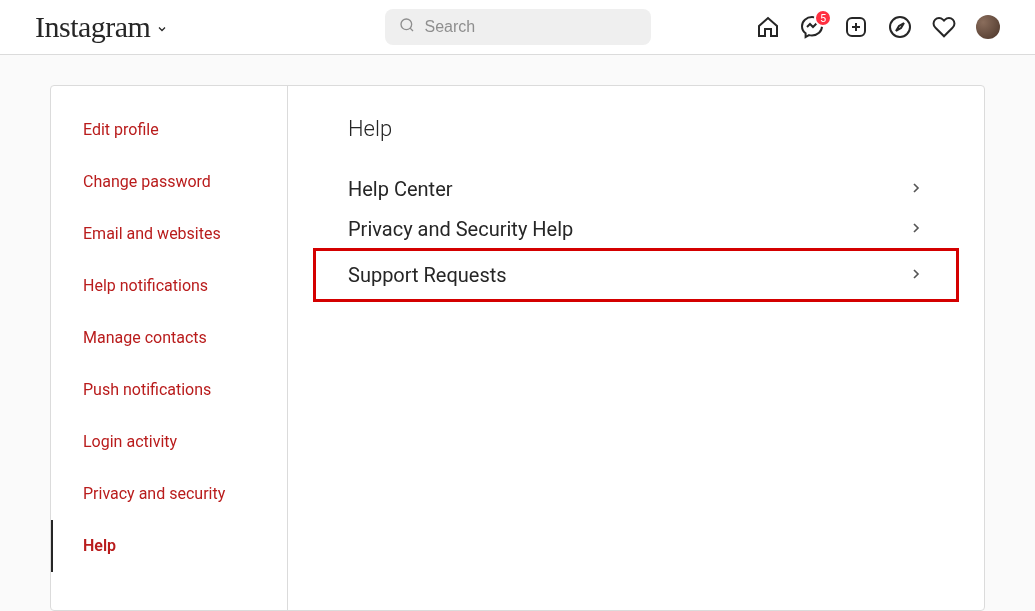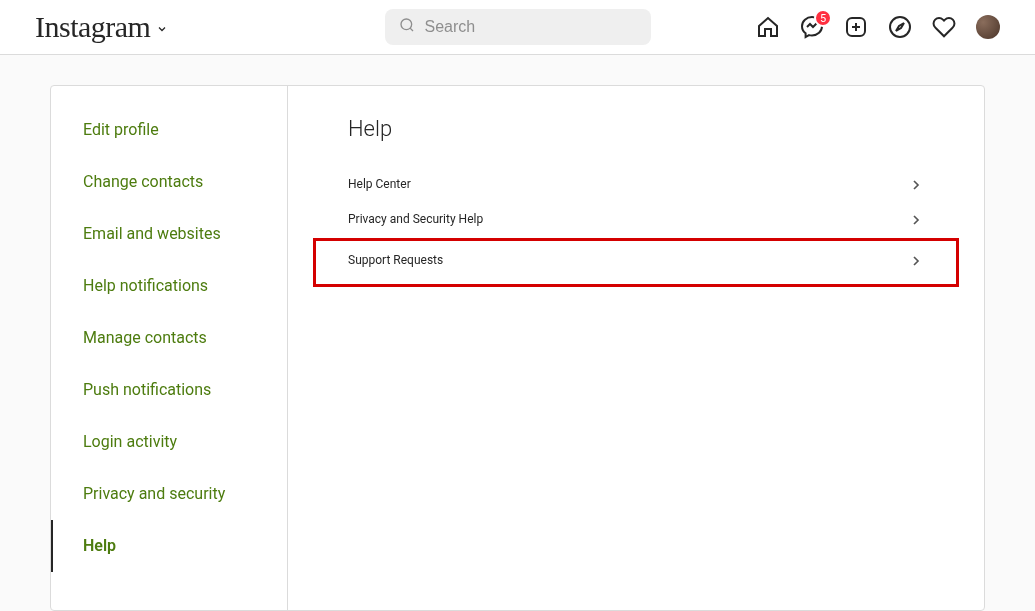"Edit profile" .side-item { color: #4d7c0f -> #b91c1c }
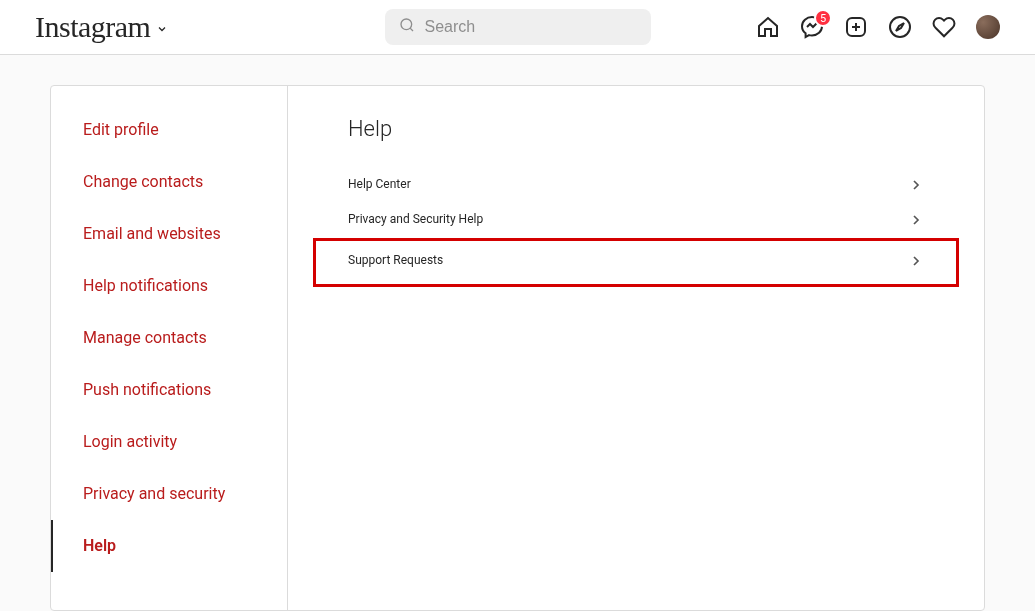"Change contacts" span { text: contacts -> password }
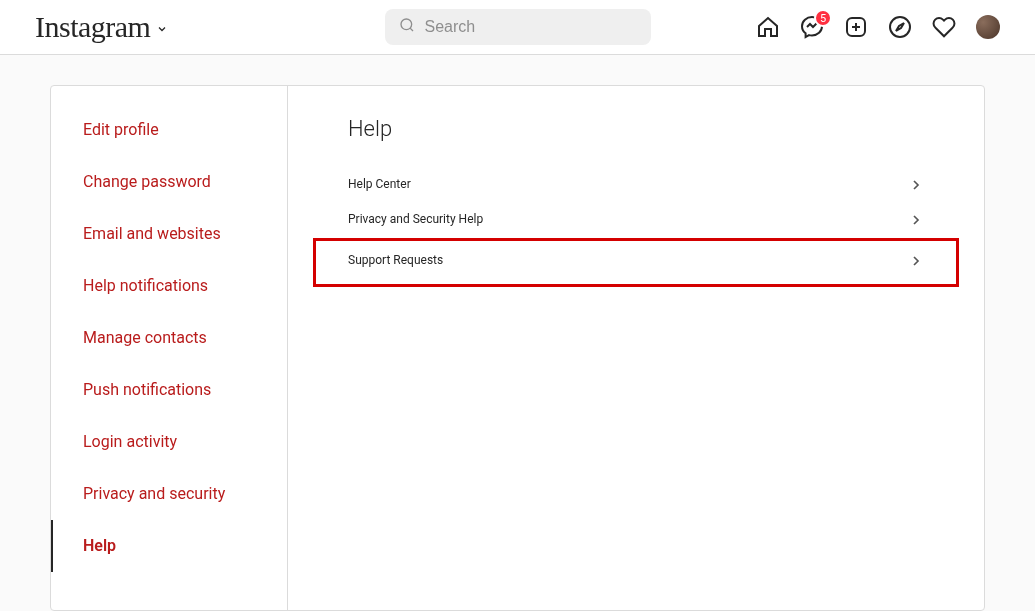"Help Center" .help-item { font-size: 12px -> 20px }
